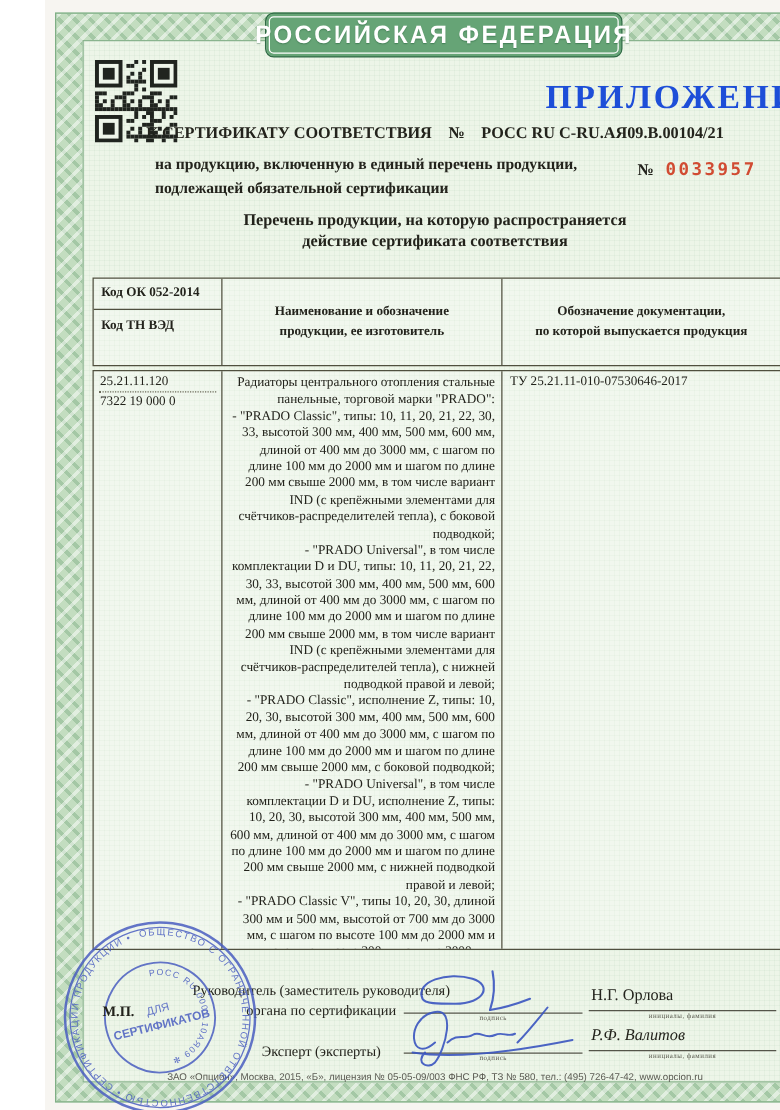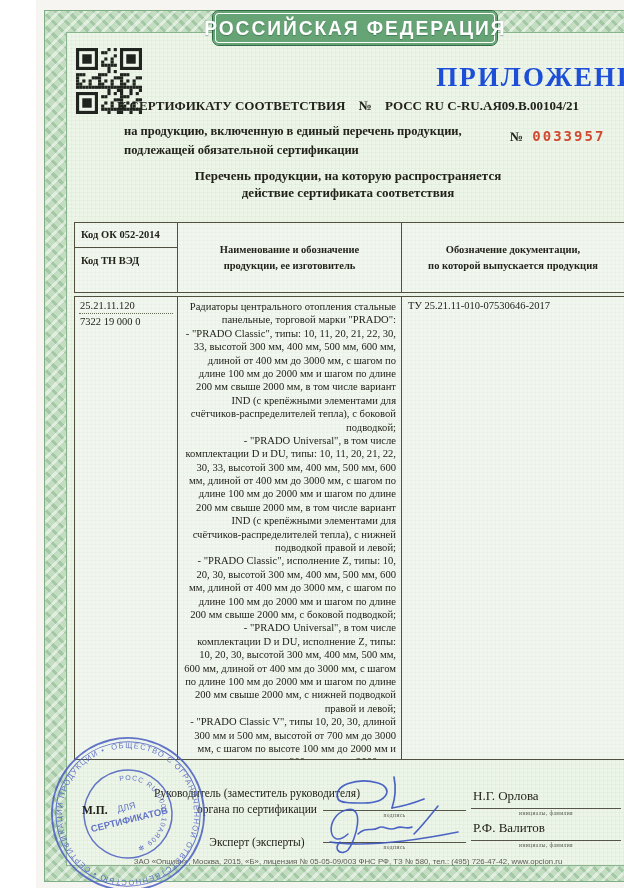"Р.Ф. Валитов" .n2 { font-style: none -> italic }
